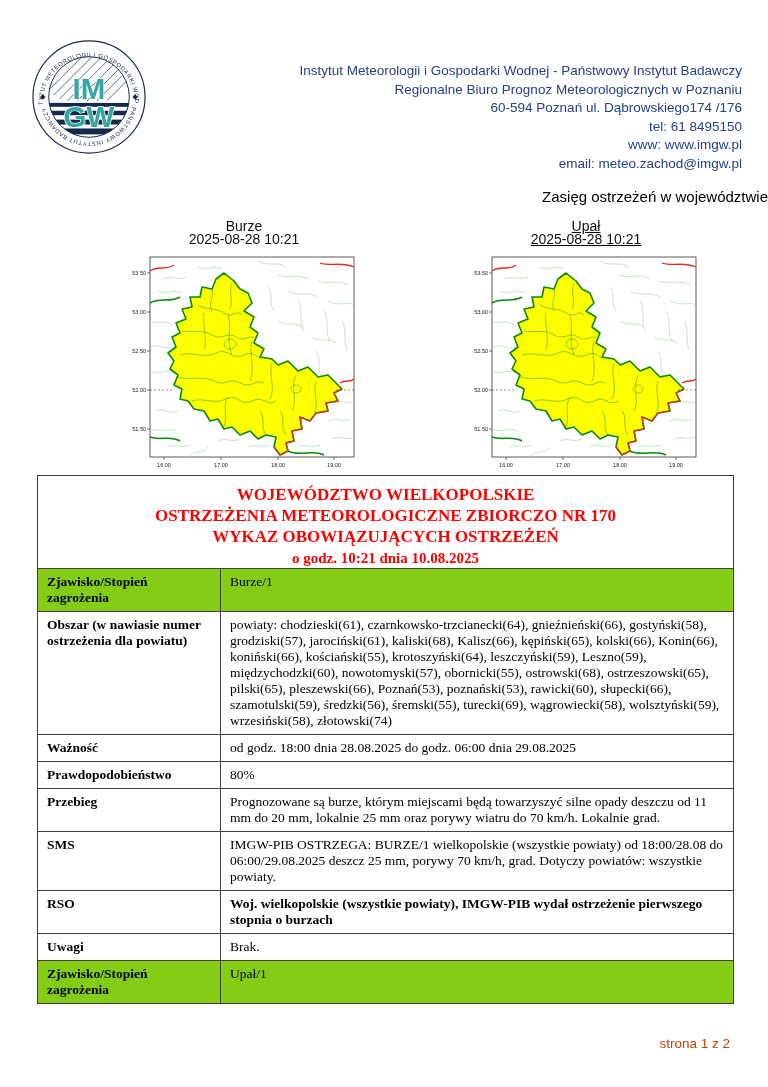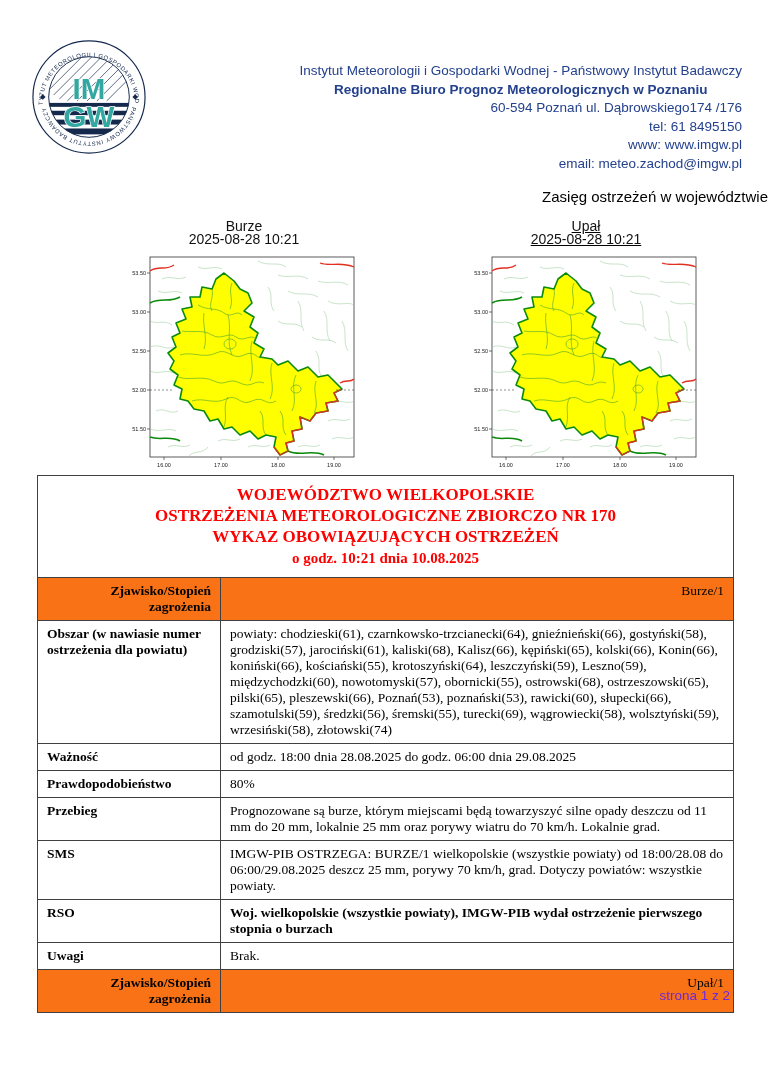"Regionalne Biuro Prognoz" .contact .bold { font-weight: bold -> normal; text-align: center -> none }
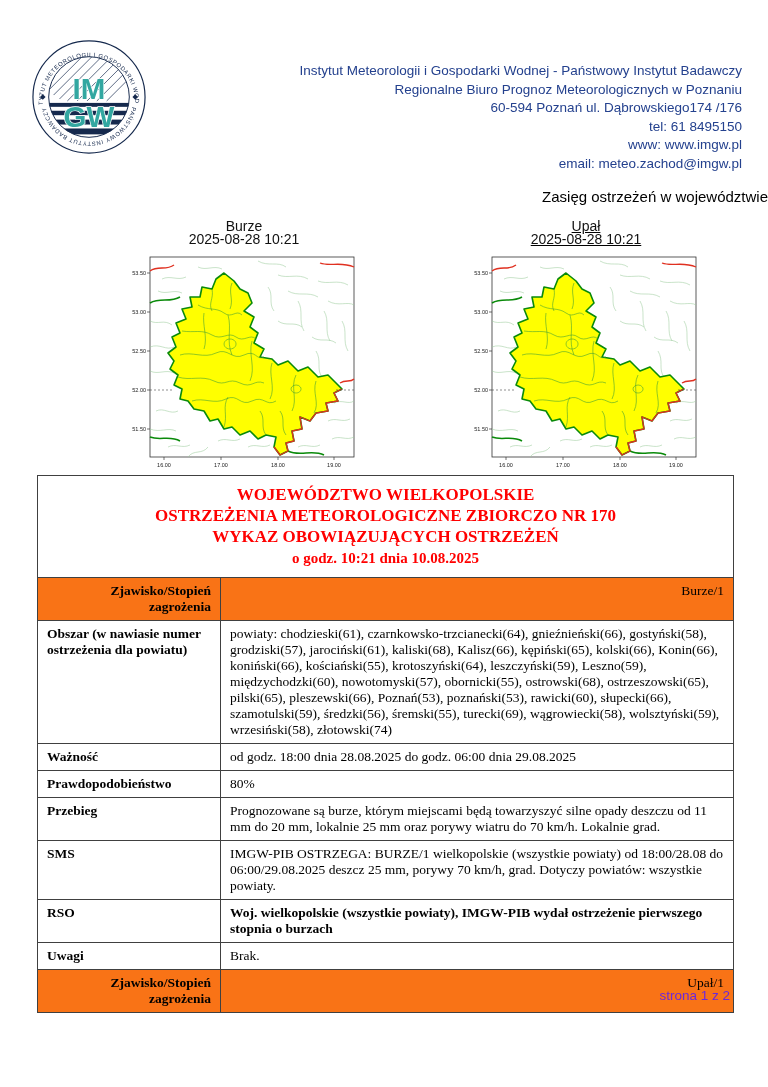"WOJEWÓDZTWO WIELKOPOLSKIE" .tbl-head td { padding: 8px 6px 9px -> 8px 6px 0 }
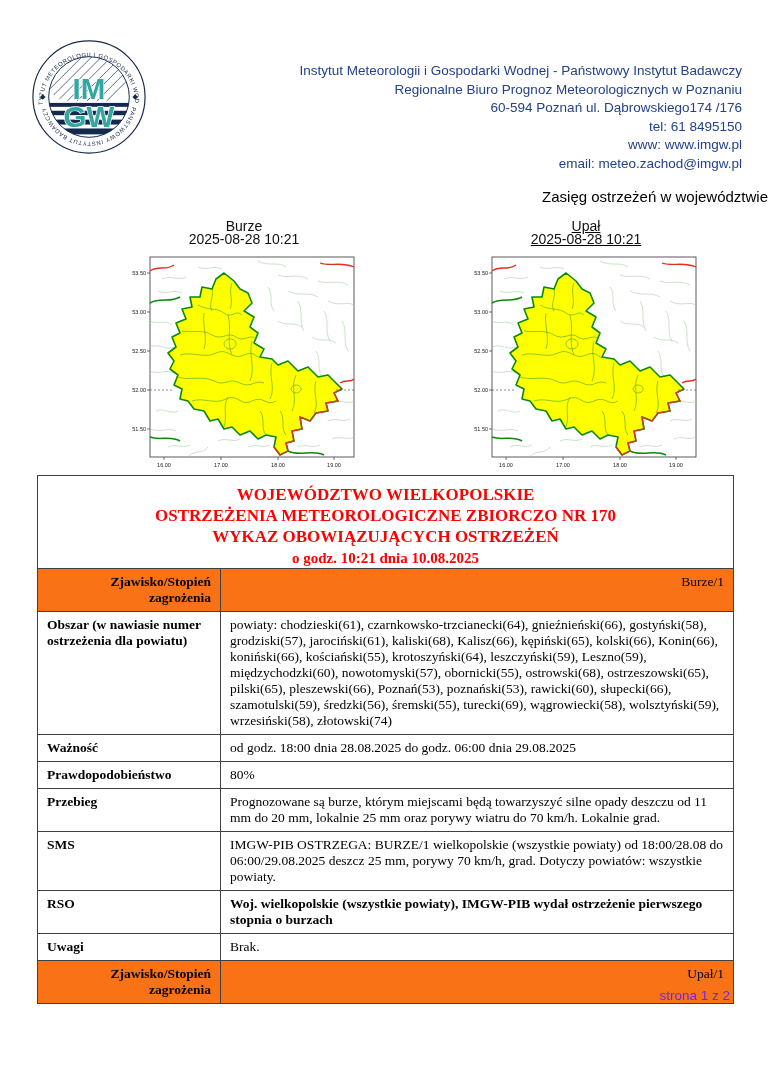"Zjawisko/Stopień zagrożenia" .warn-table tr.hl td { background: #f97316 -> #84cc16; text-align: right -> none }
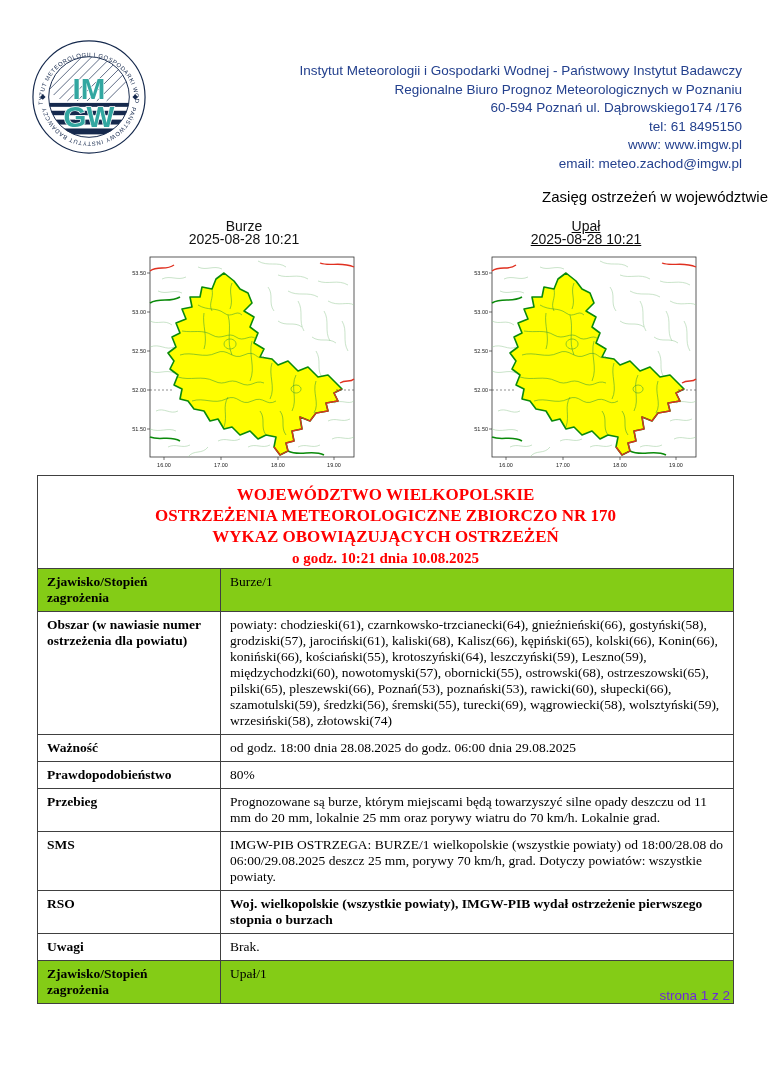"strona 1 z 2" .page-footer { color: #6d28d9 -> #c2410c; top: 988px -> 1036px }
